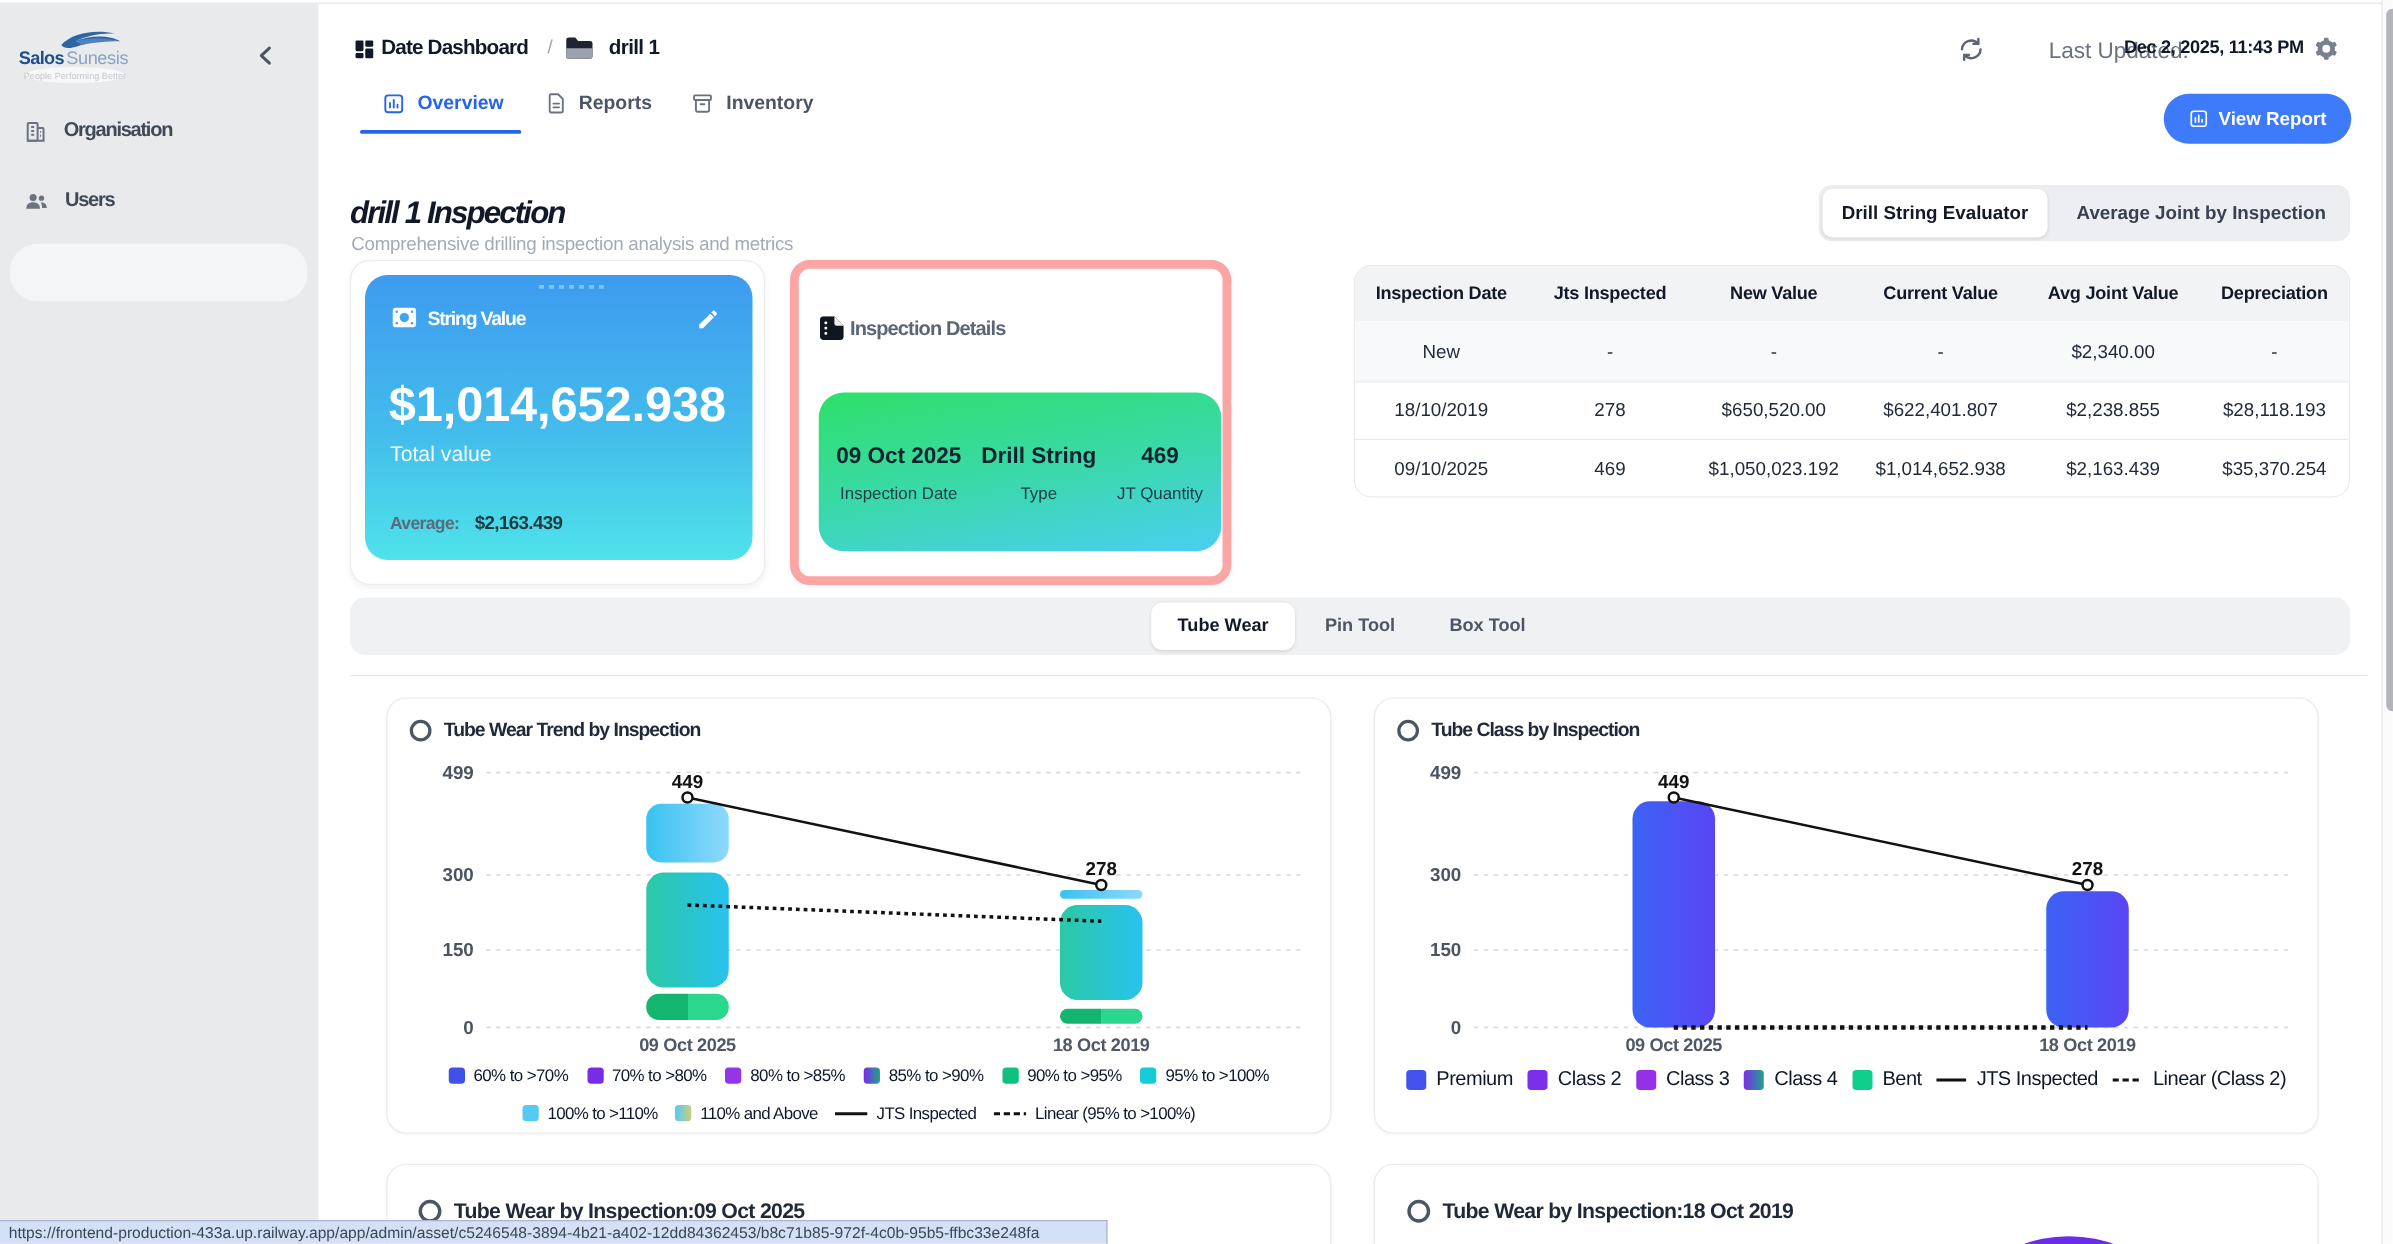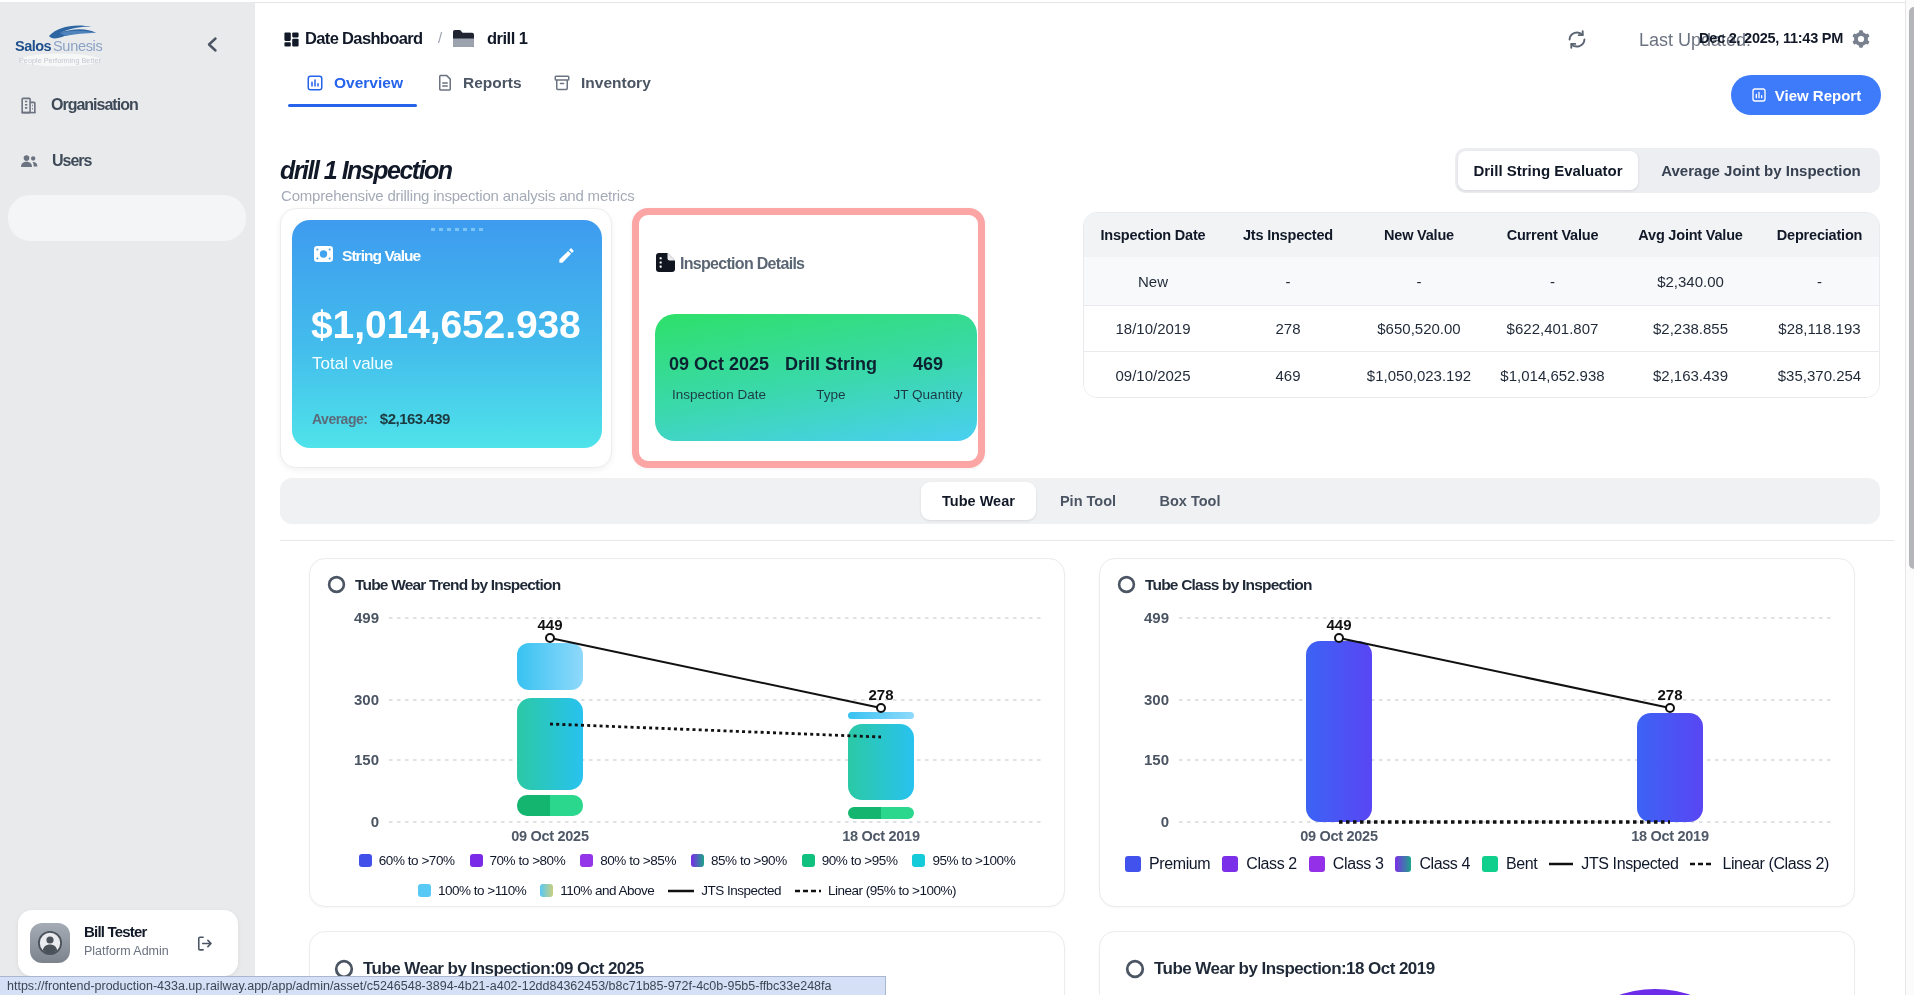"Bill Tester" div.abs { html: <div> <div> <svg> <circle></circle> <circle></circle> <circle></circle> <path></path> </svg> </div> <div>Bill Tester</div> <div>Platform Admin</div> <svg> <path></path> <path></path> </svg> </div> -> none }
